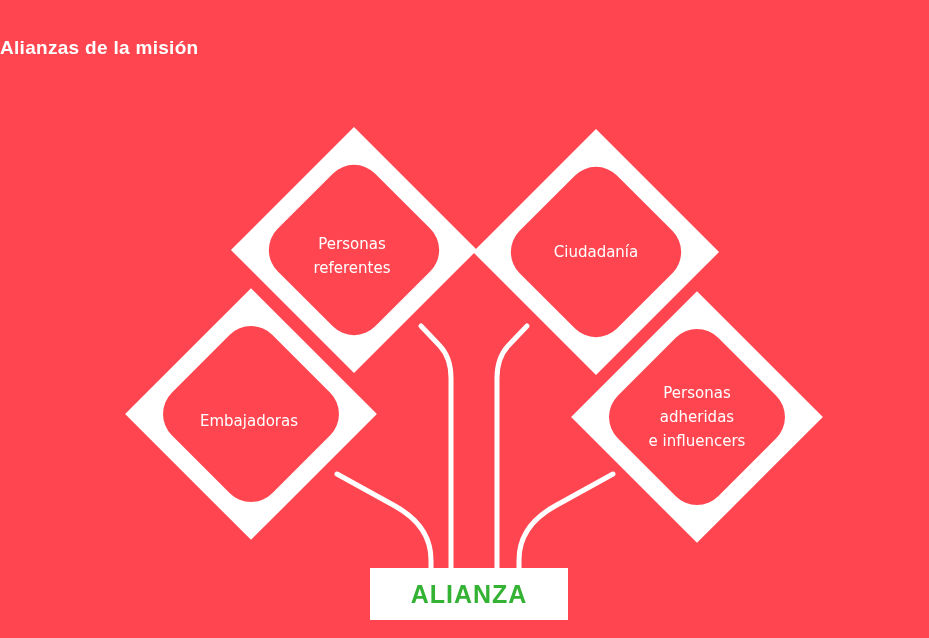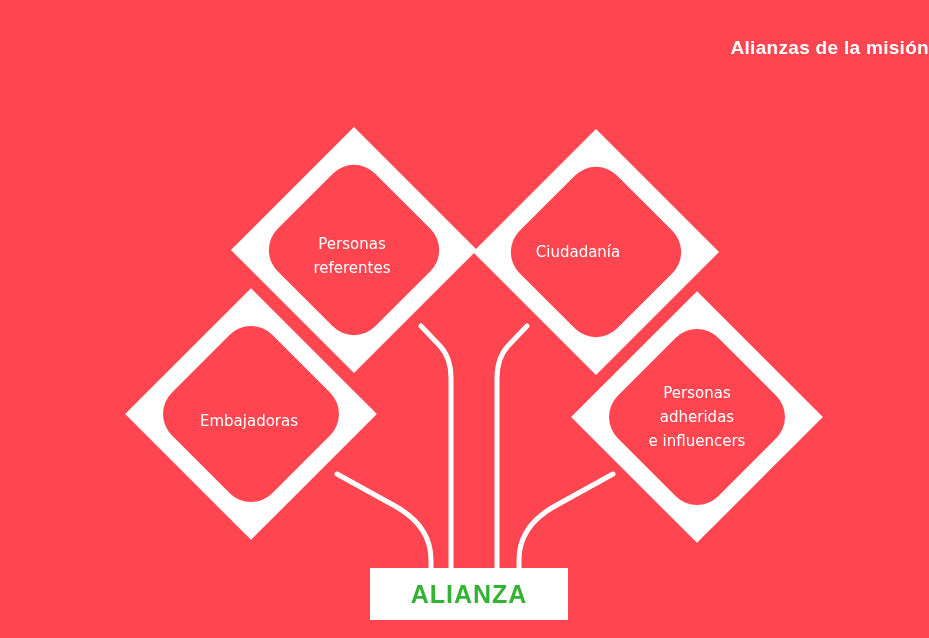"Alianzas de la misión" .title { text-align: right -> left }
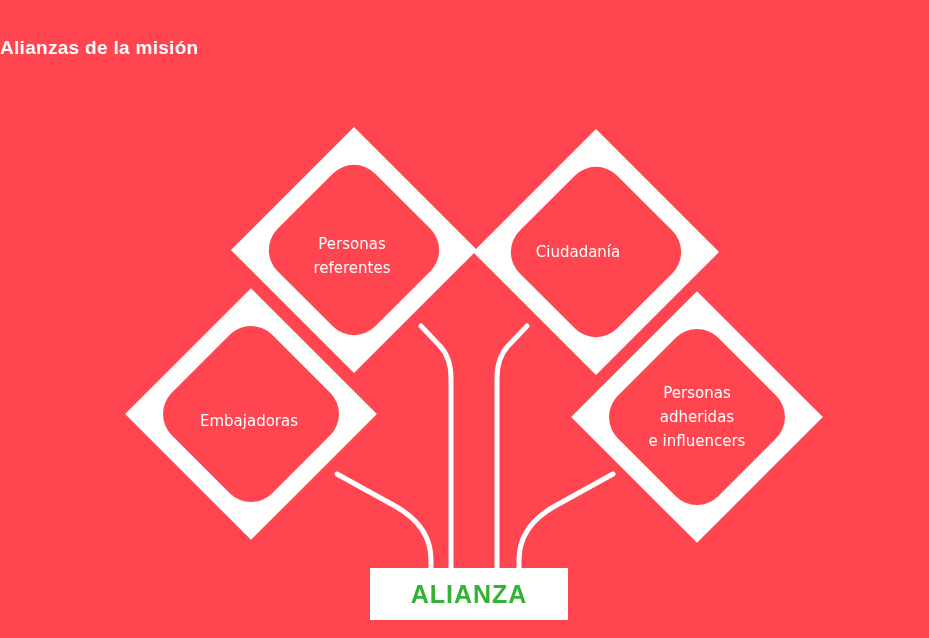"Ciudadanía" div.label { left: 578px -> 596px }
